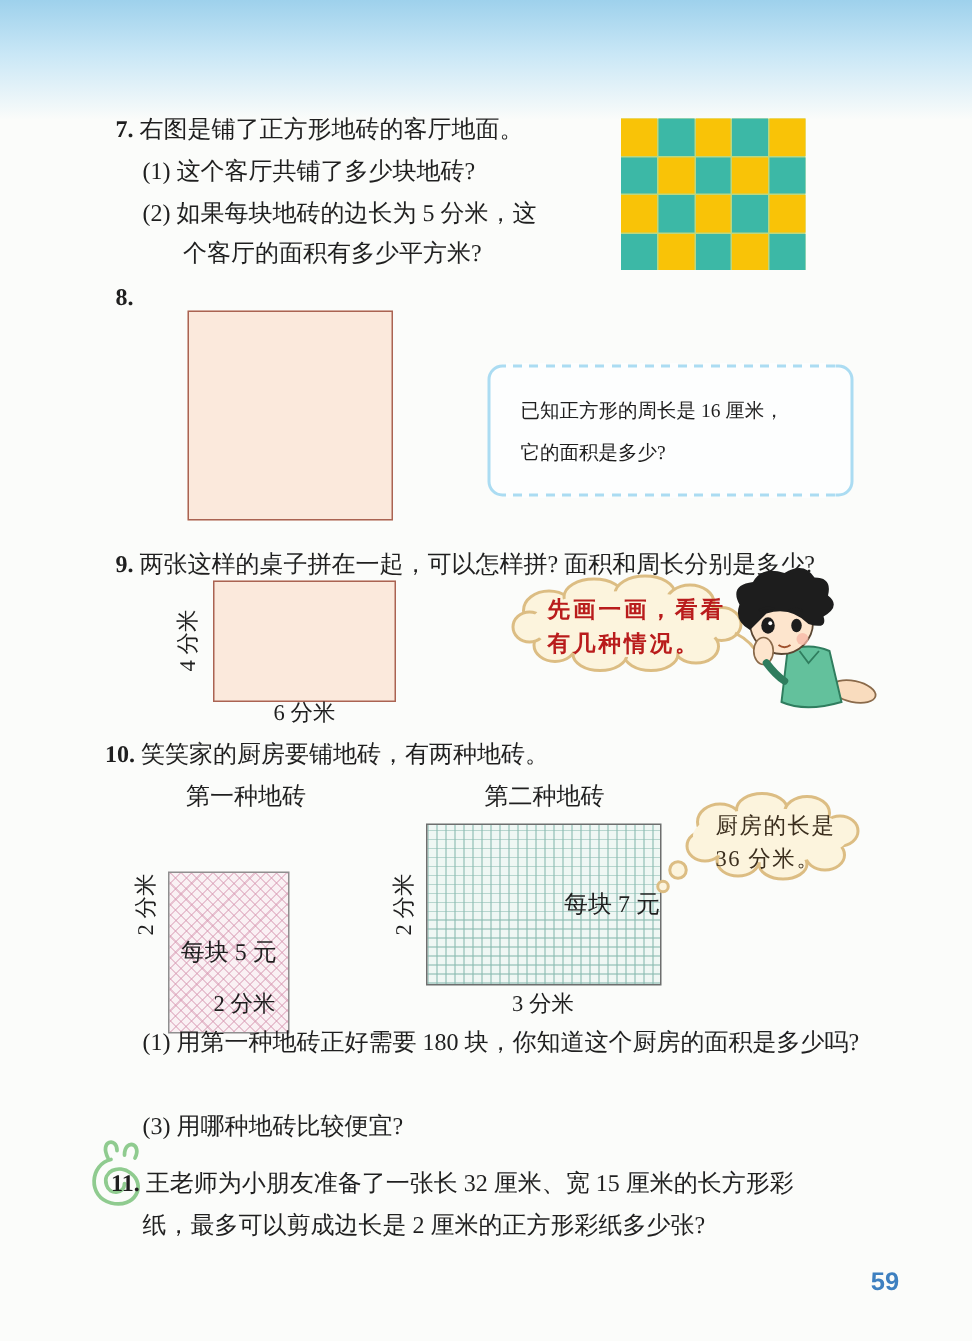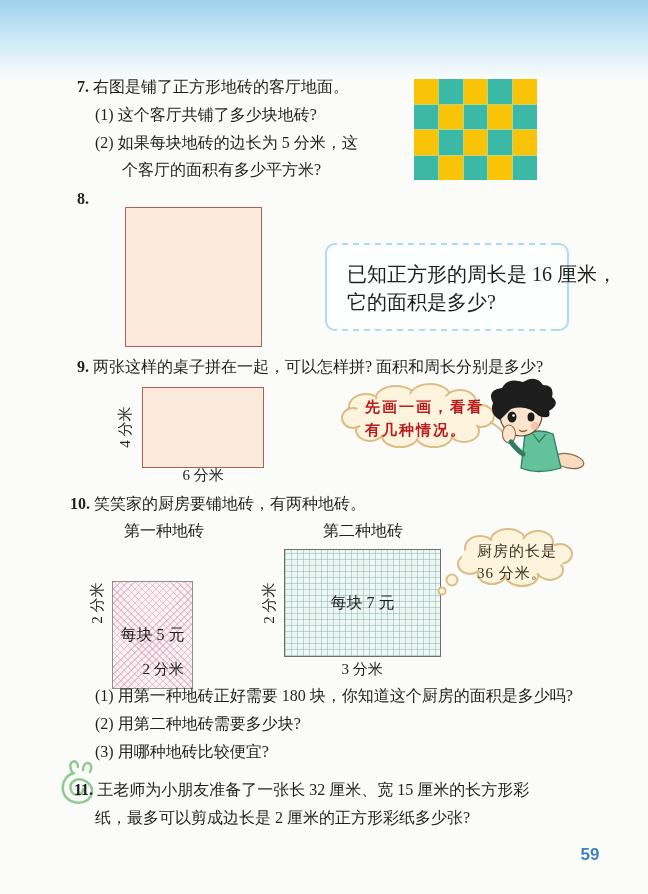"已知正方形的周长是 16 厘米，" .note-text { font-size: 20px -> 13px }
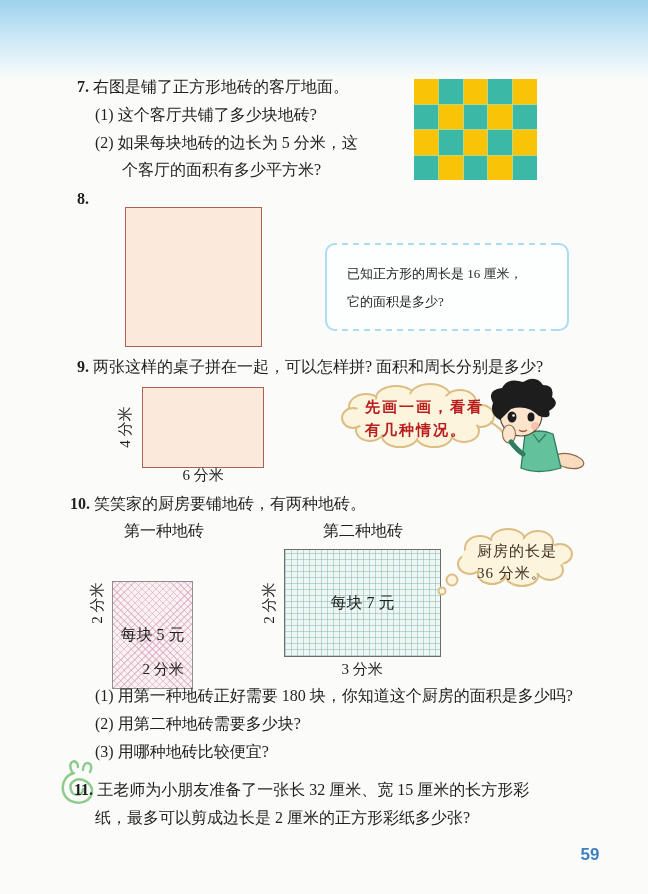"9. 两张这样的桌子拼在一起，可以怎样拼? 面积和周长分别是多少?" div.line { top: 356px -> 366px }
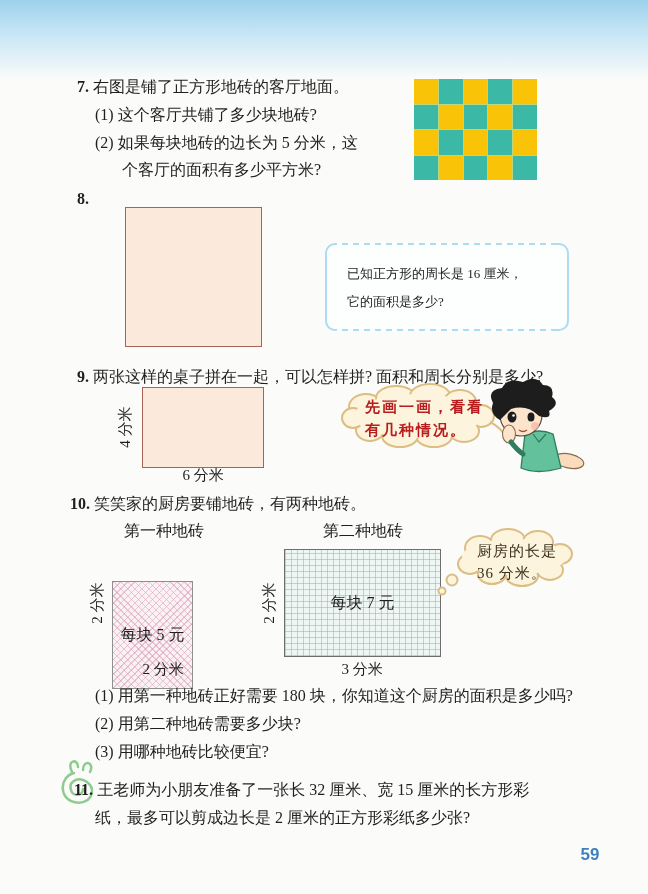"每块 7 元" .tile2 { justify-content: center -> flex-end }
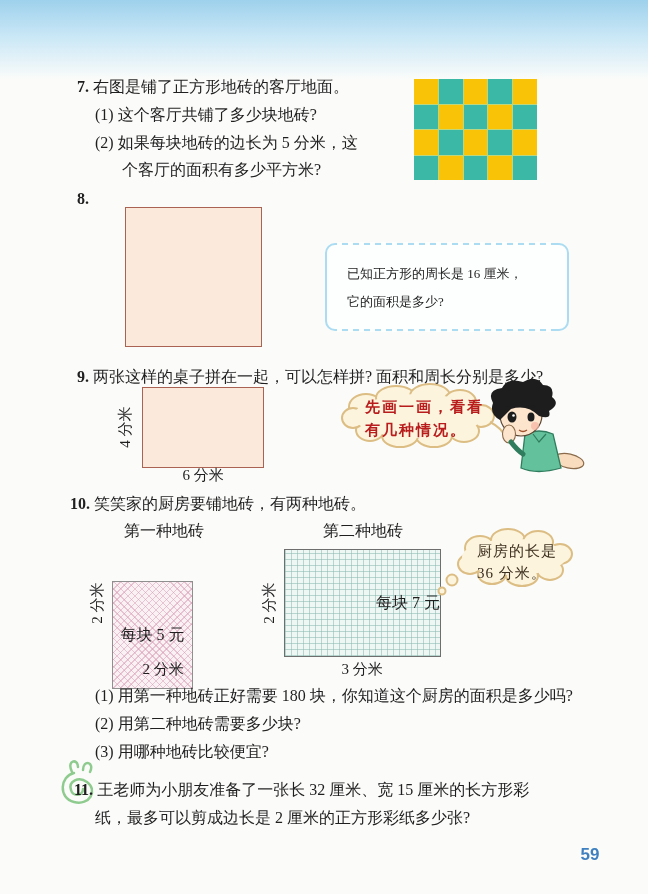"(2) 用第二种地砖需要多少块?" div.line { html: <div>(2) 用第二种地砖需要多少块?</div> -> none }
